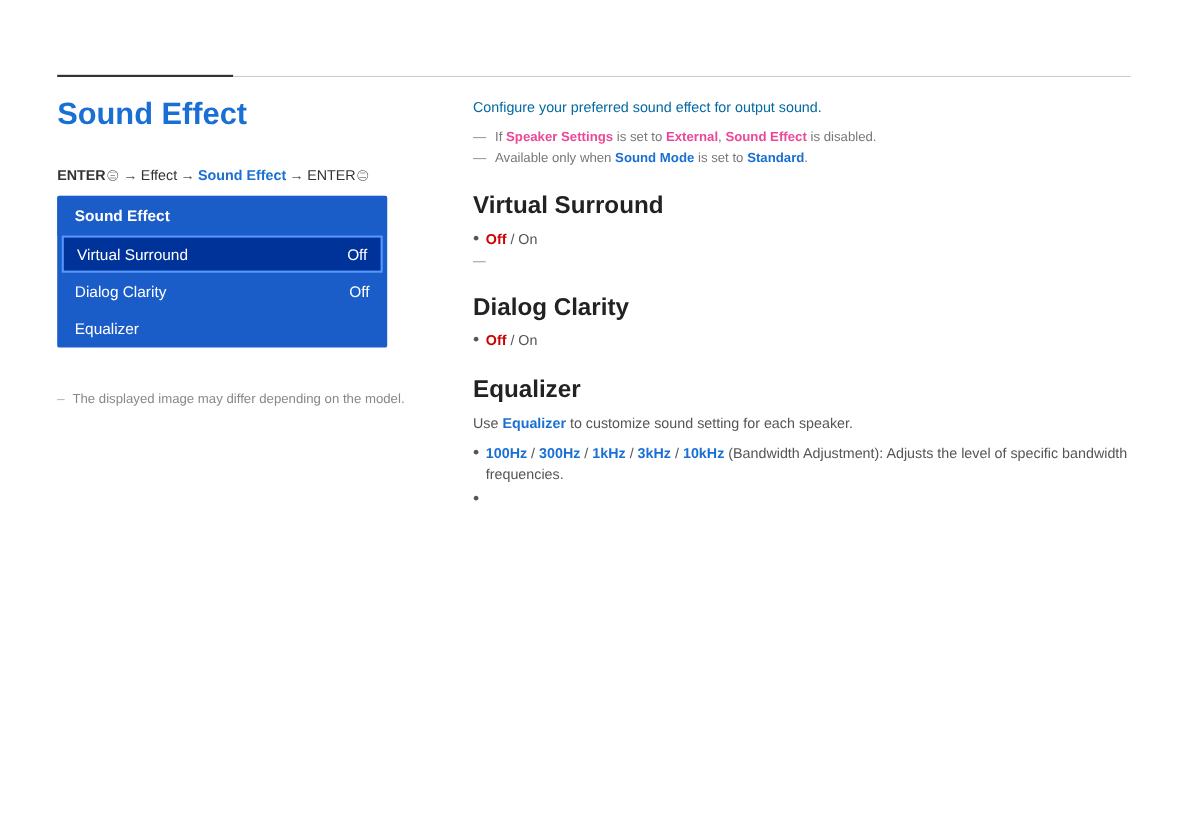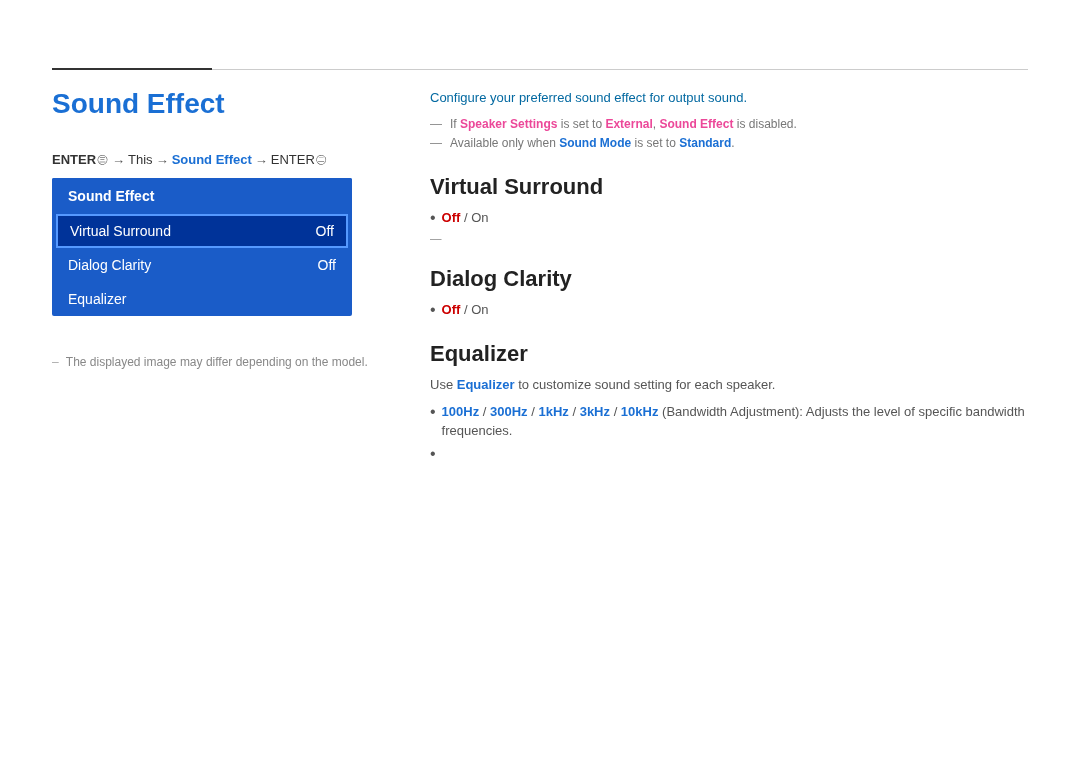"This" span { text: This -> Effect }
